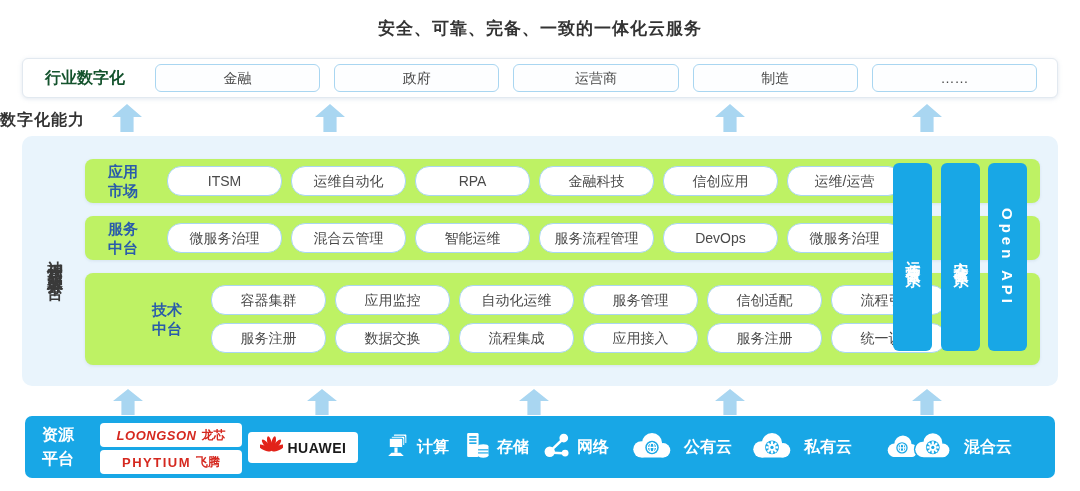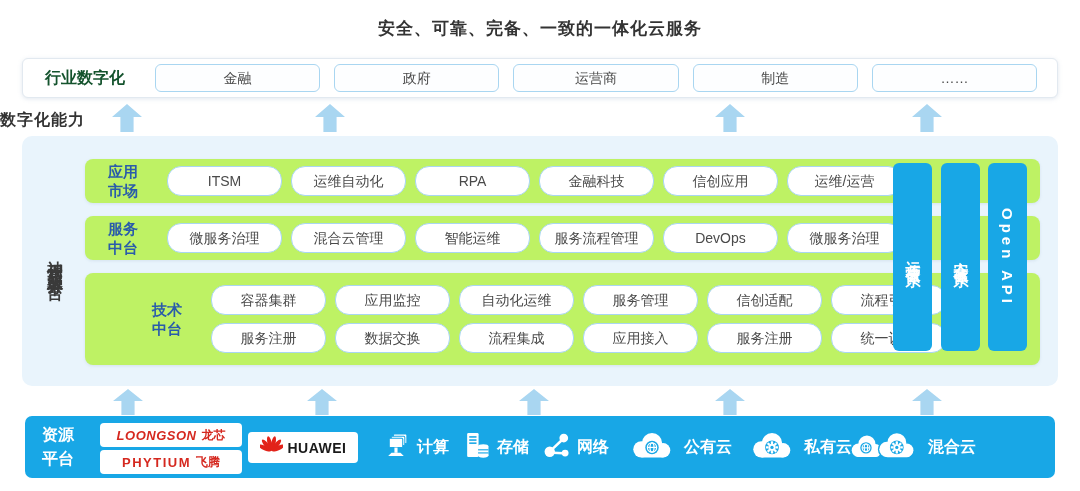"混合云" .ri-hybrid { left: 822px -> 858px }
